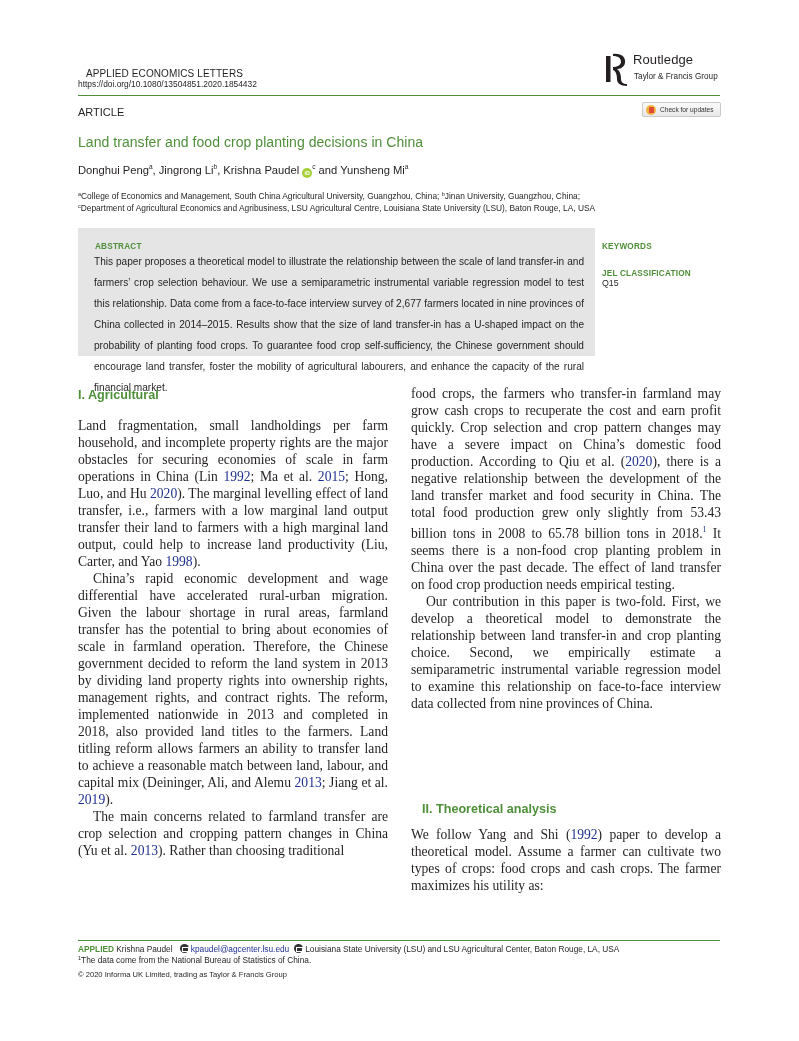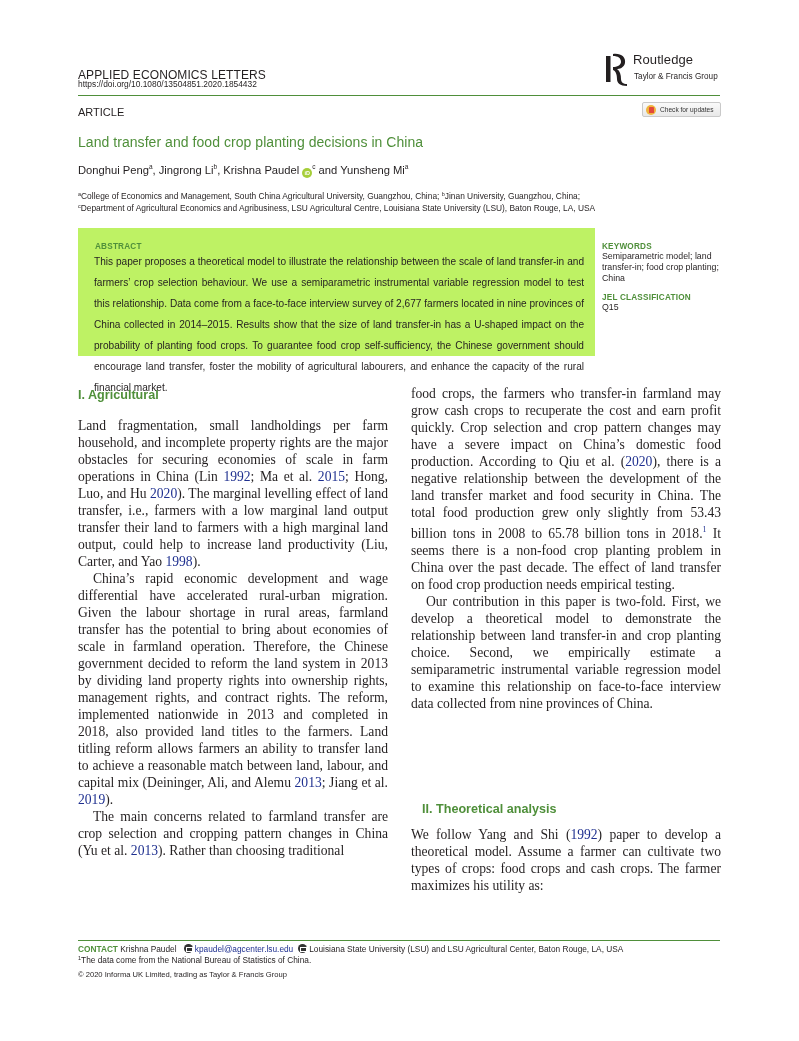"APPLIED ECONOMICS LETTERS" .journal-name { font-size: 12px -> 10px; left: 78px -> 86px }
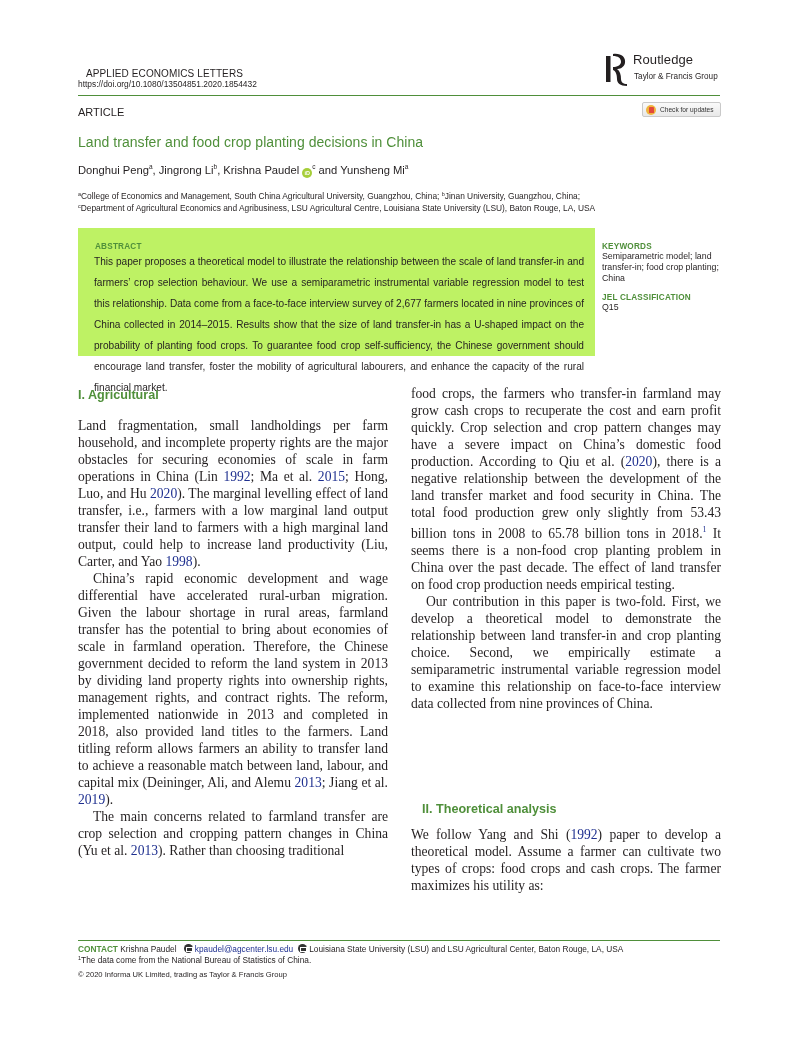"ABSTRACT" .abstract-box { background: #bef264 -> #e5e5e5 }
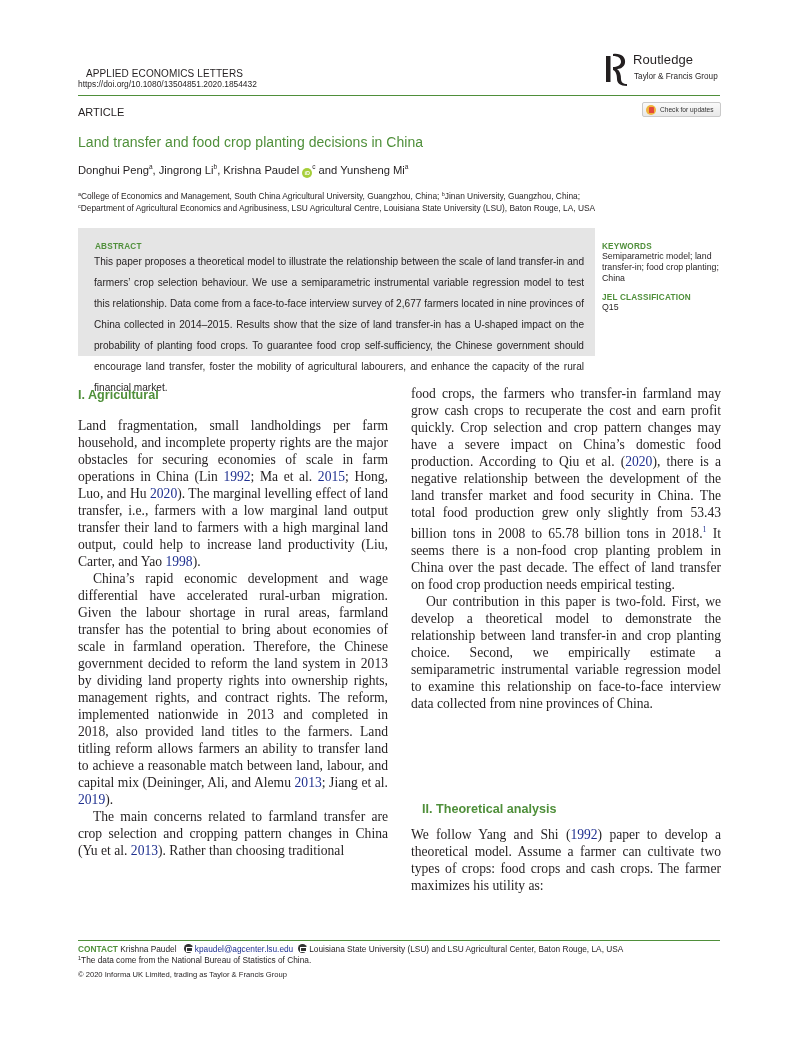"Semiparametric model; land transfer-in;" div.kw-text { html: <div>Semiparametric model; land transfer-in; food crop planting; China</div> -> none }
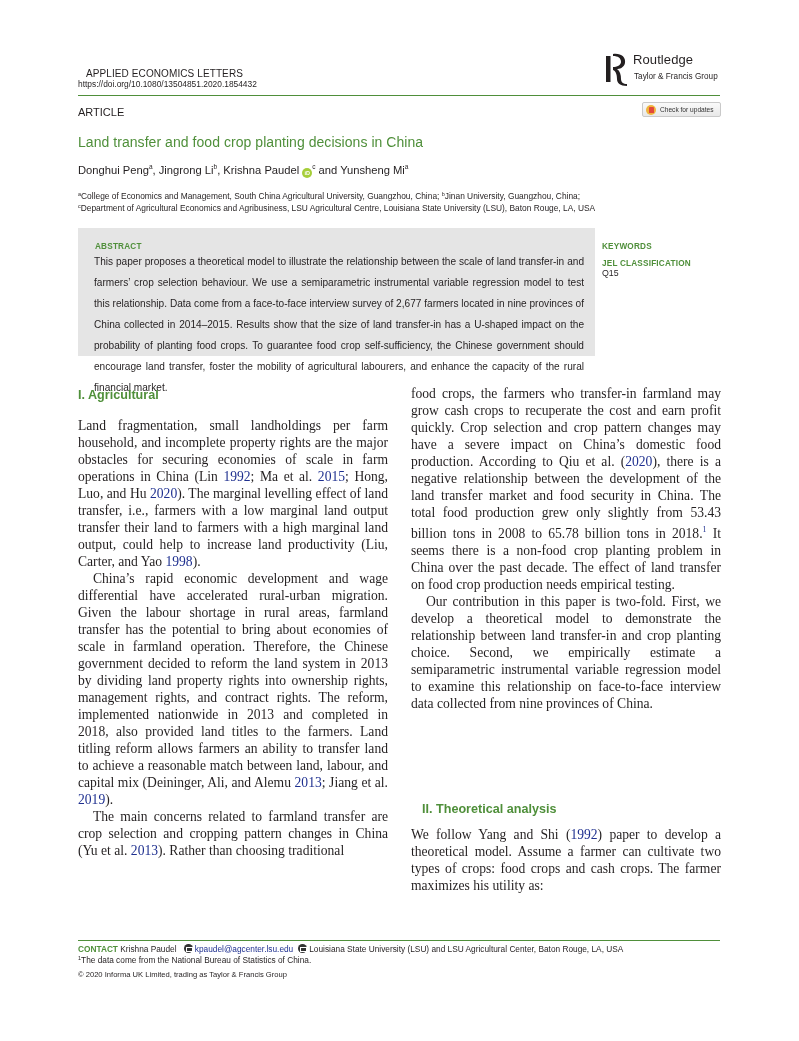"JEL CLASSIFICATION" .jel-heading { margin-top: 8px -> 18px }
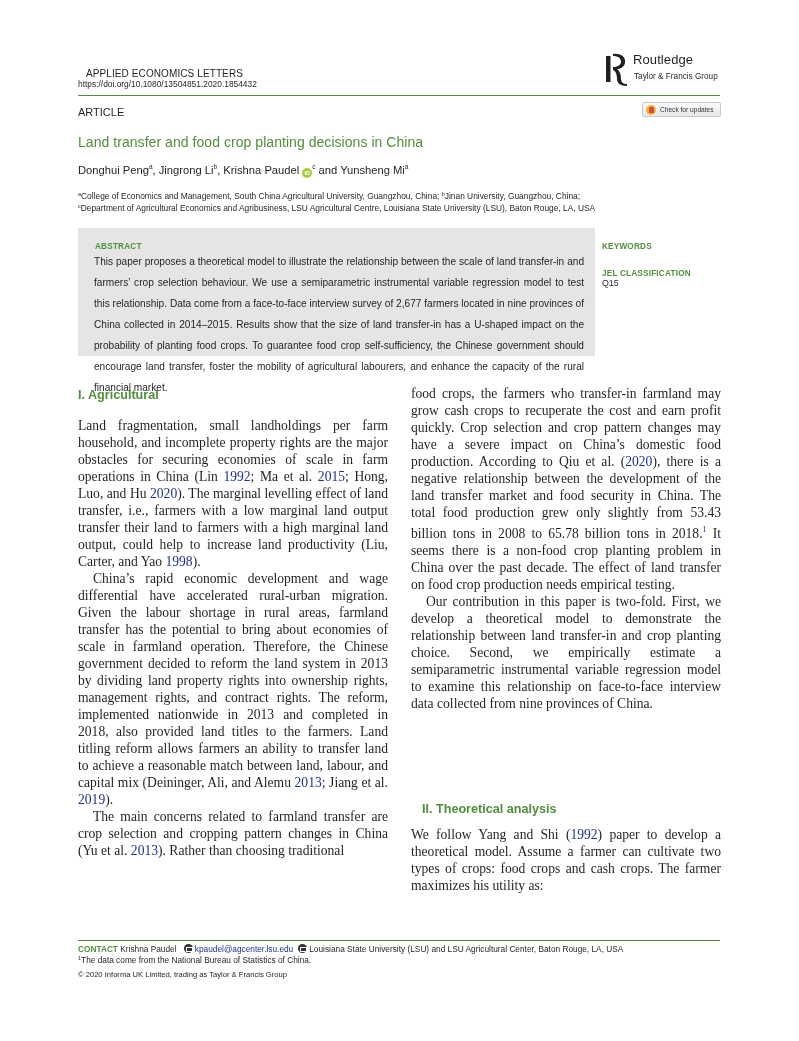"CONTACT" span.contact-label { text: CONTACT -> APPLIED }
